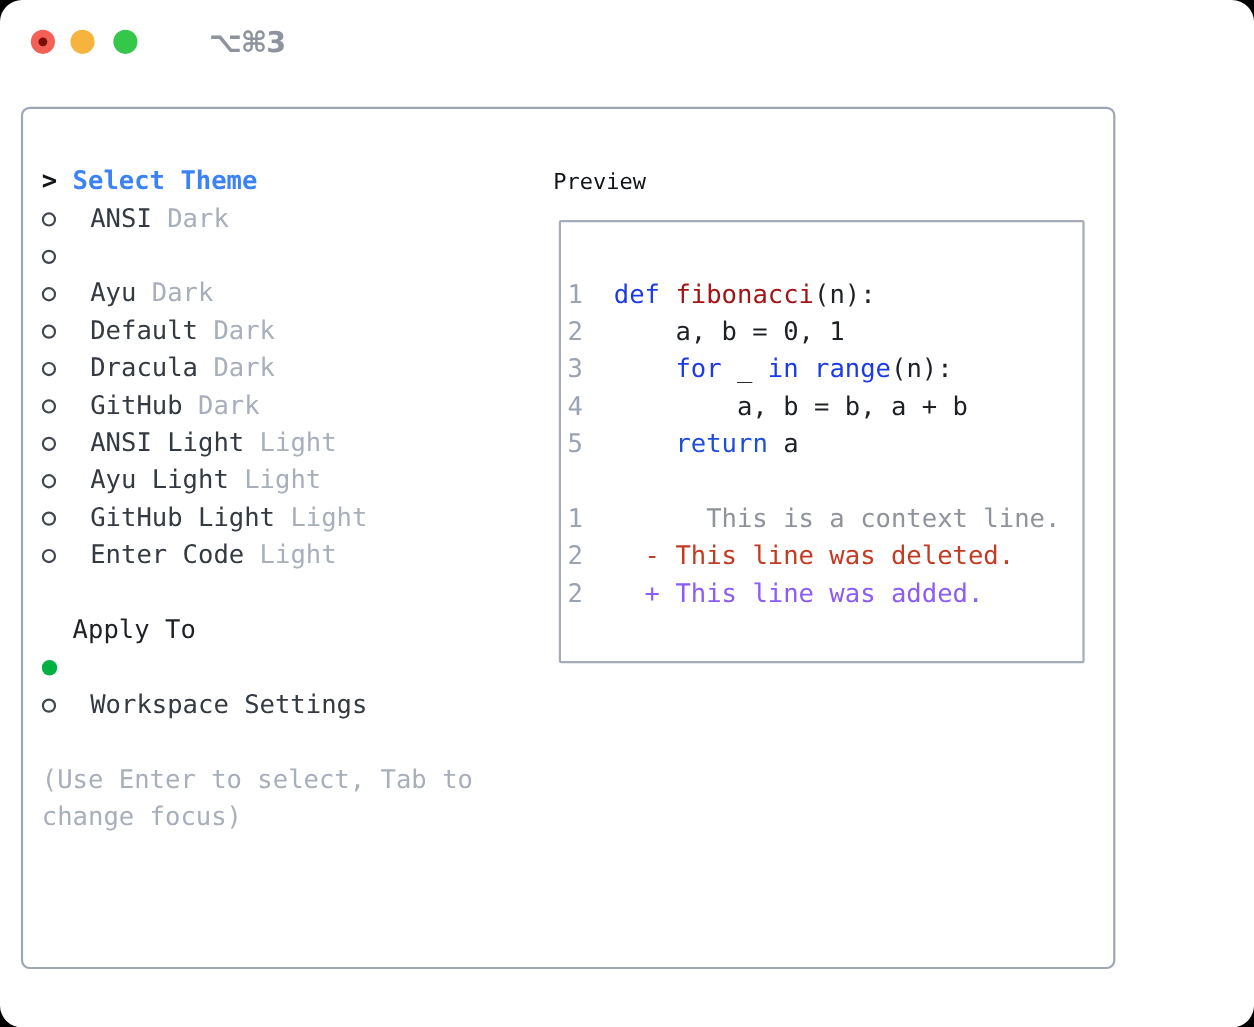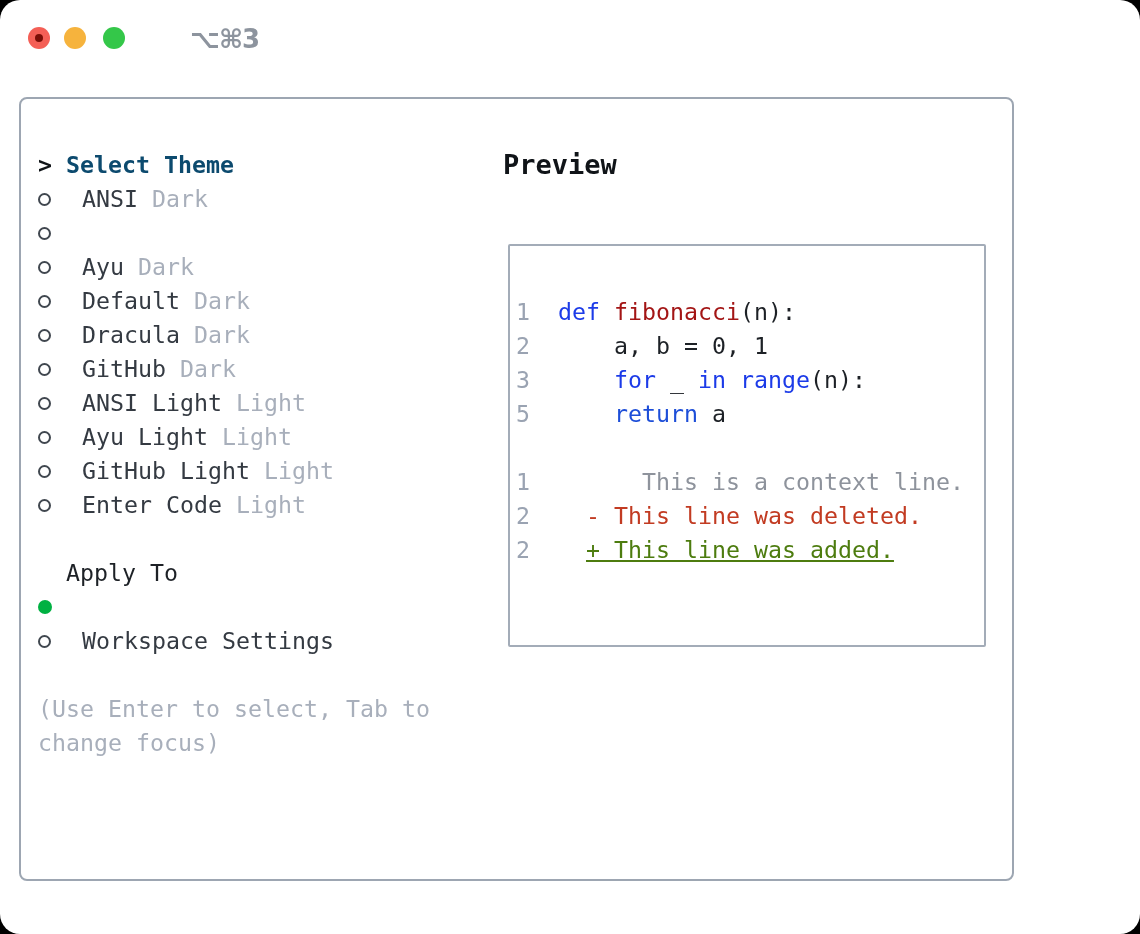"Select Theme" .hdr { color: #0c4a6e -> #3b82f6 }
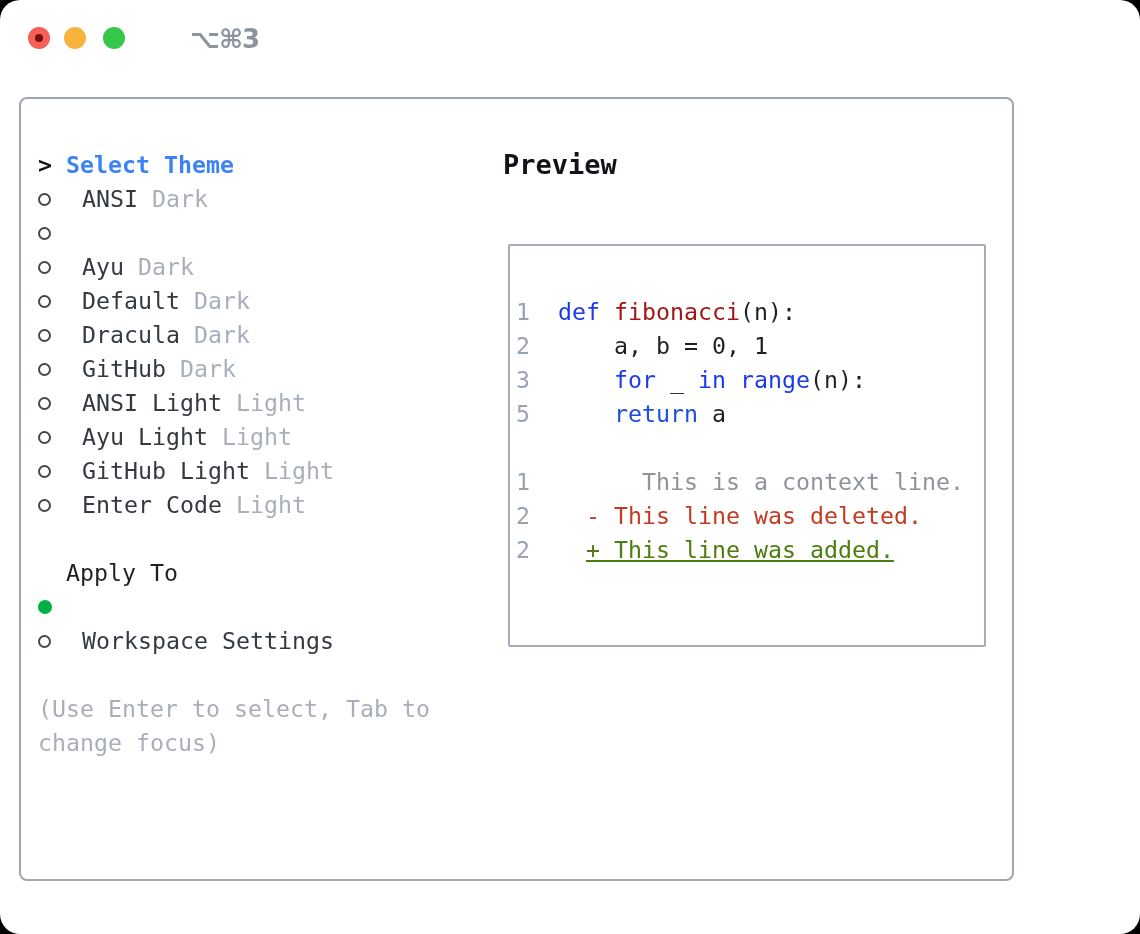"Preview" .preview-header { font-size: 27px -> 20px; font-weight: bold -> normal }
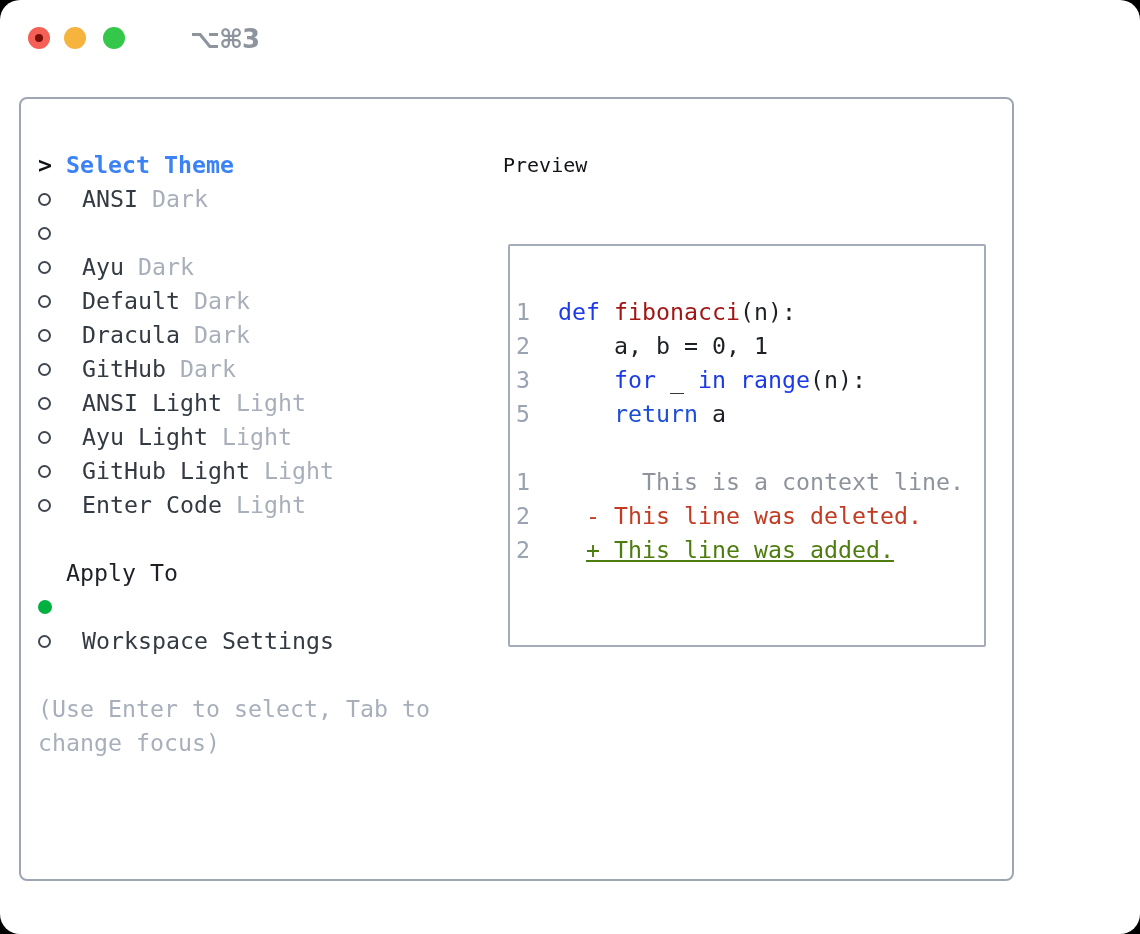"1 def fibonacci(n):" .preview-box { margin-top: 44px -> none }
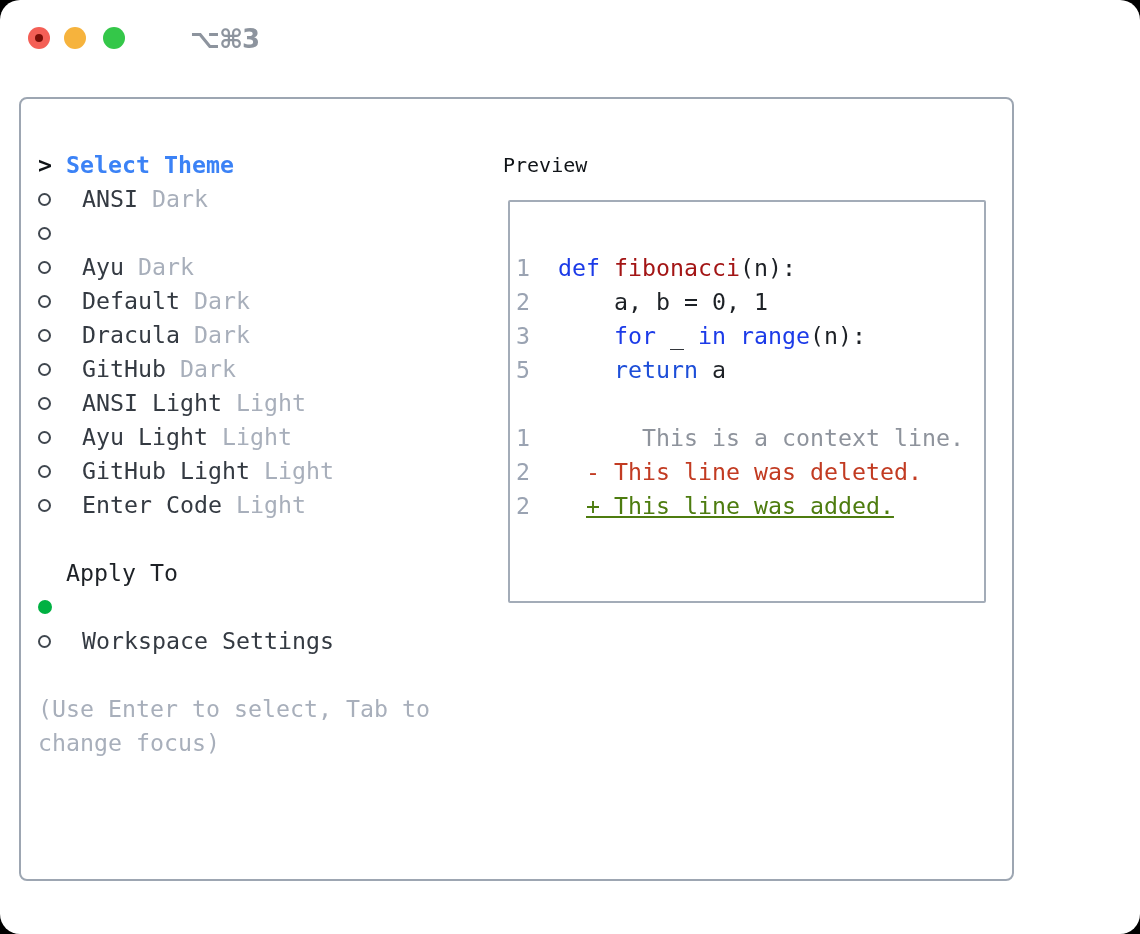"4 a, b = b," div.code-line { html: none -> <div><span>4</span><span> a, b = b, a + b</span></div> }
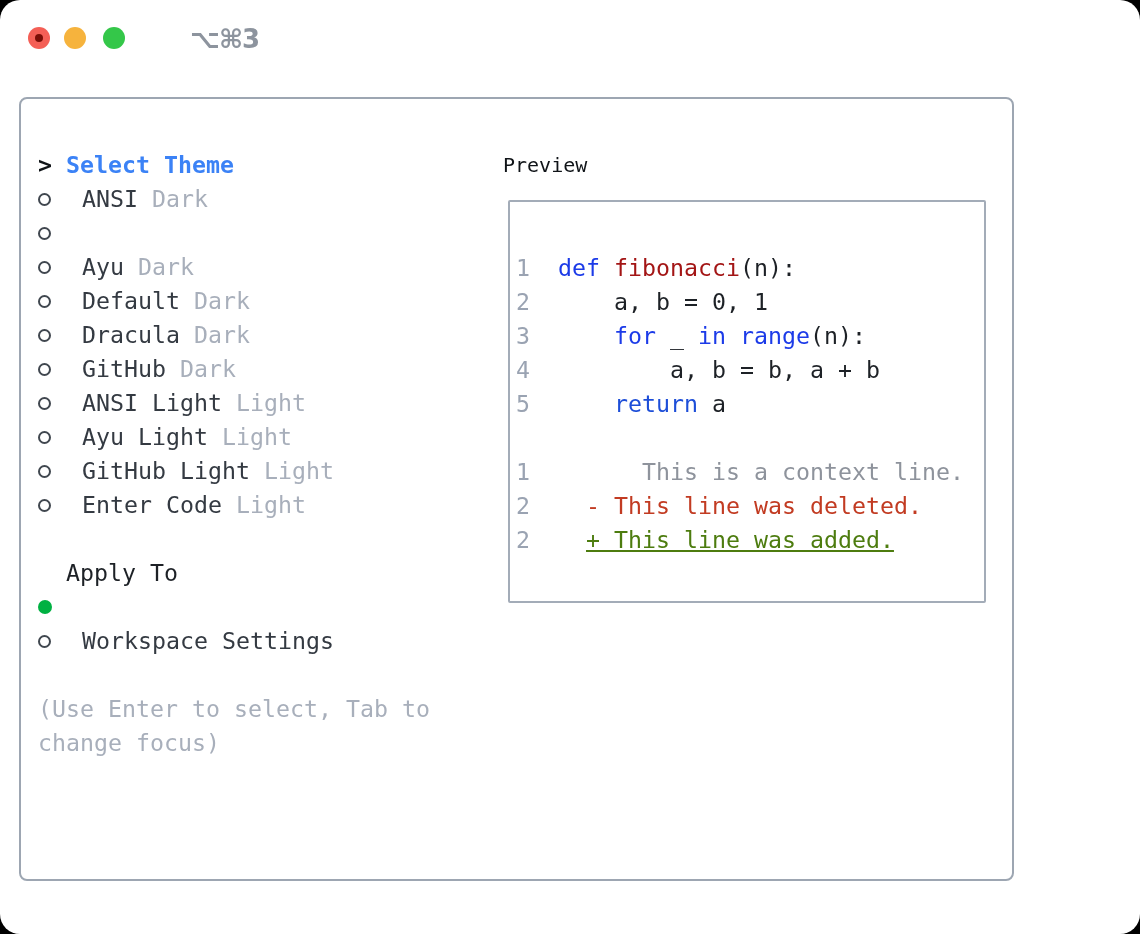"+ This line was added." span { color: #4d7c0f -> #8b5cf6; text-decoration: underline -> none }
